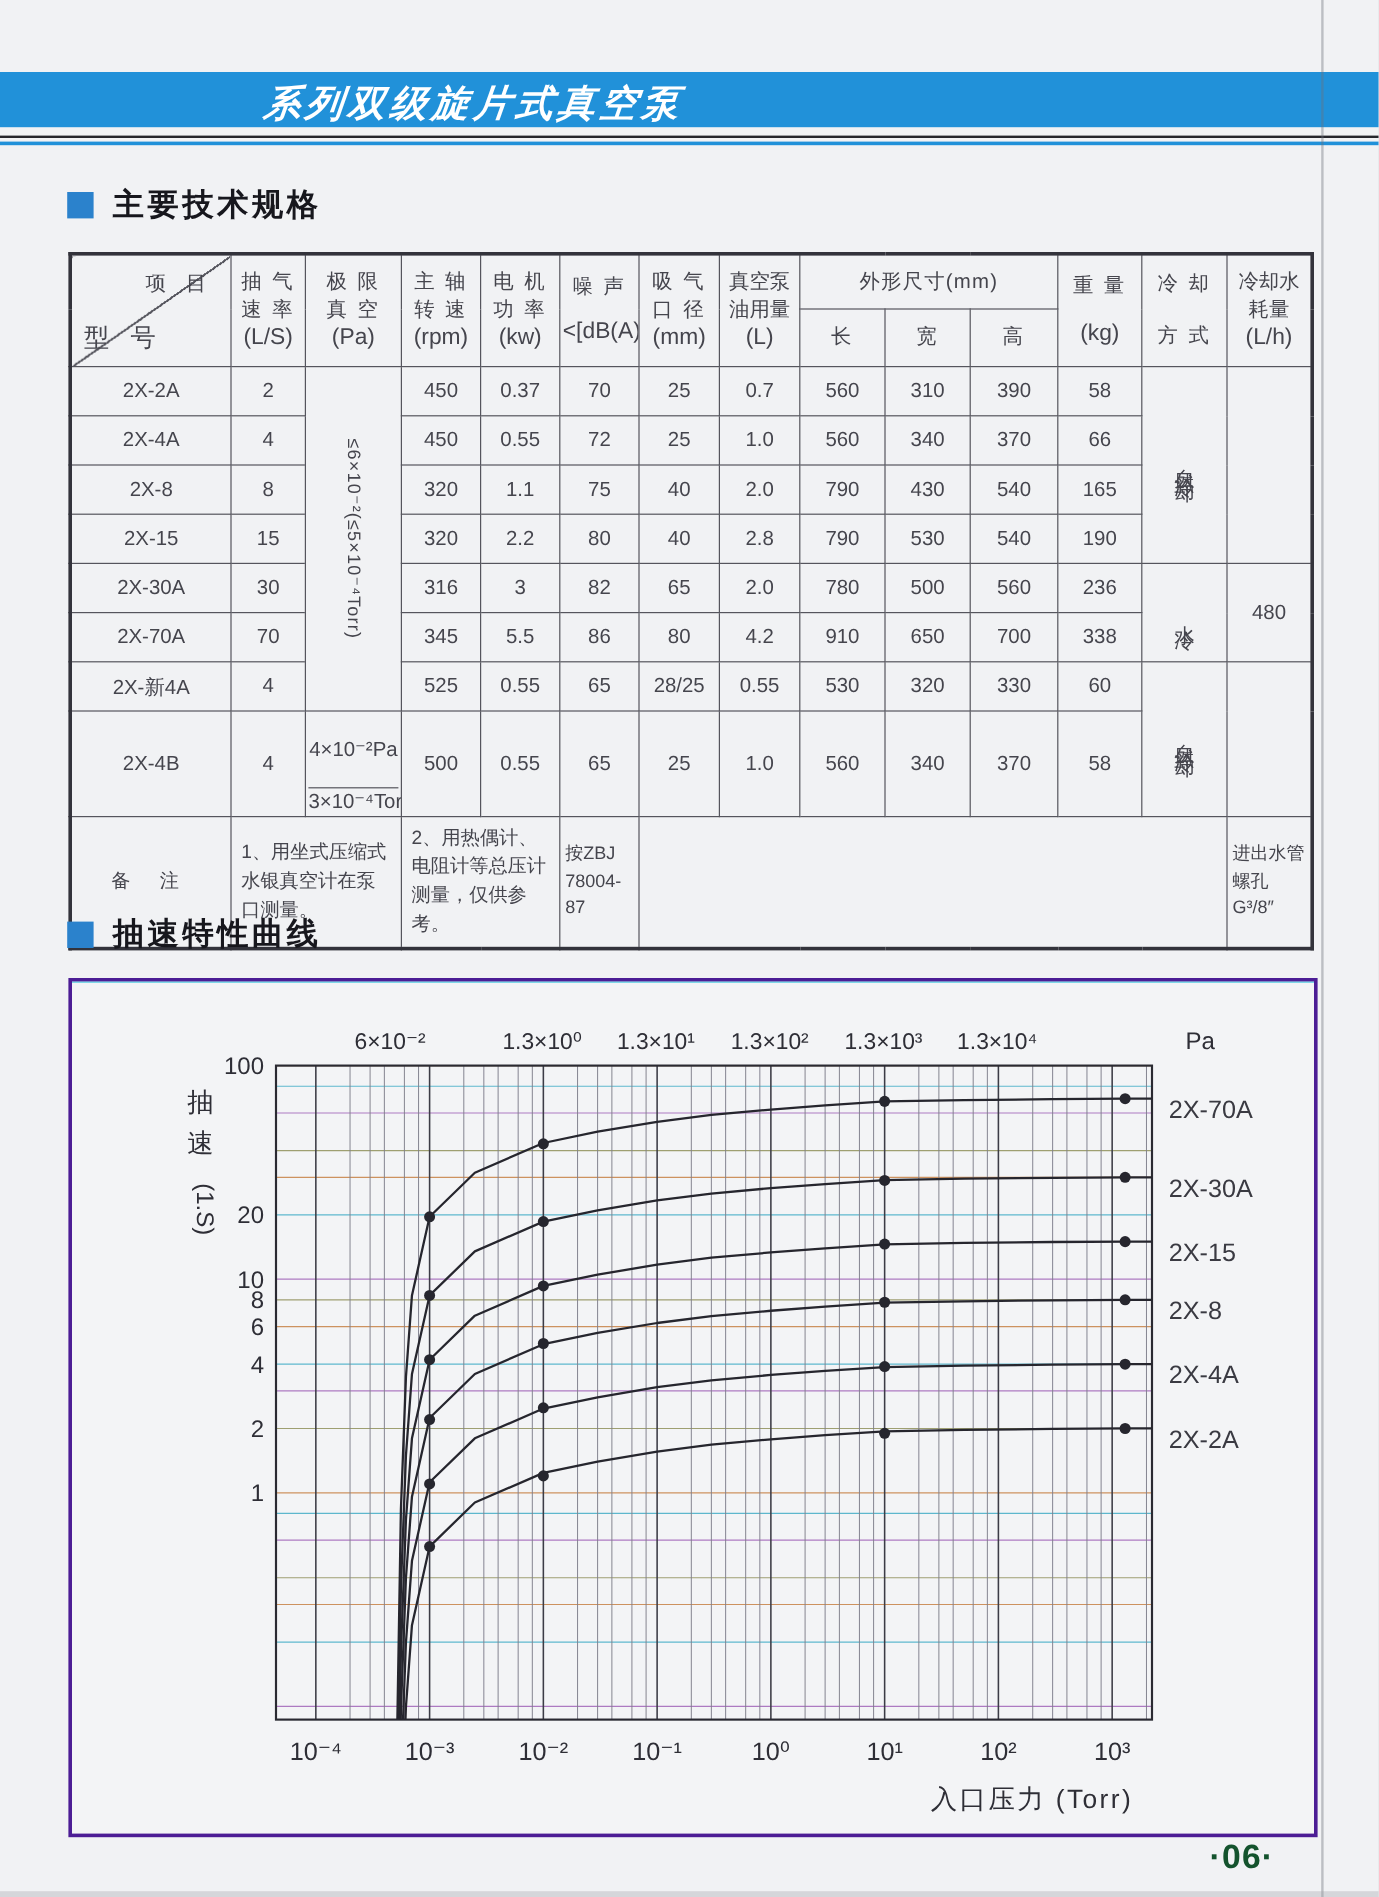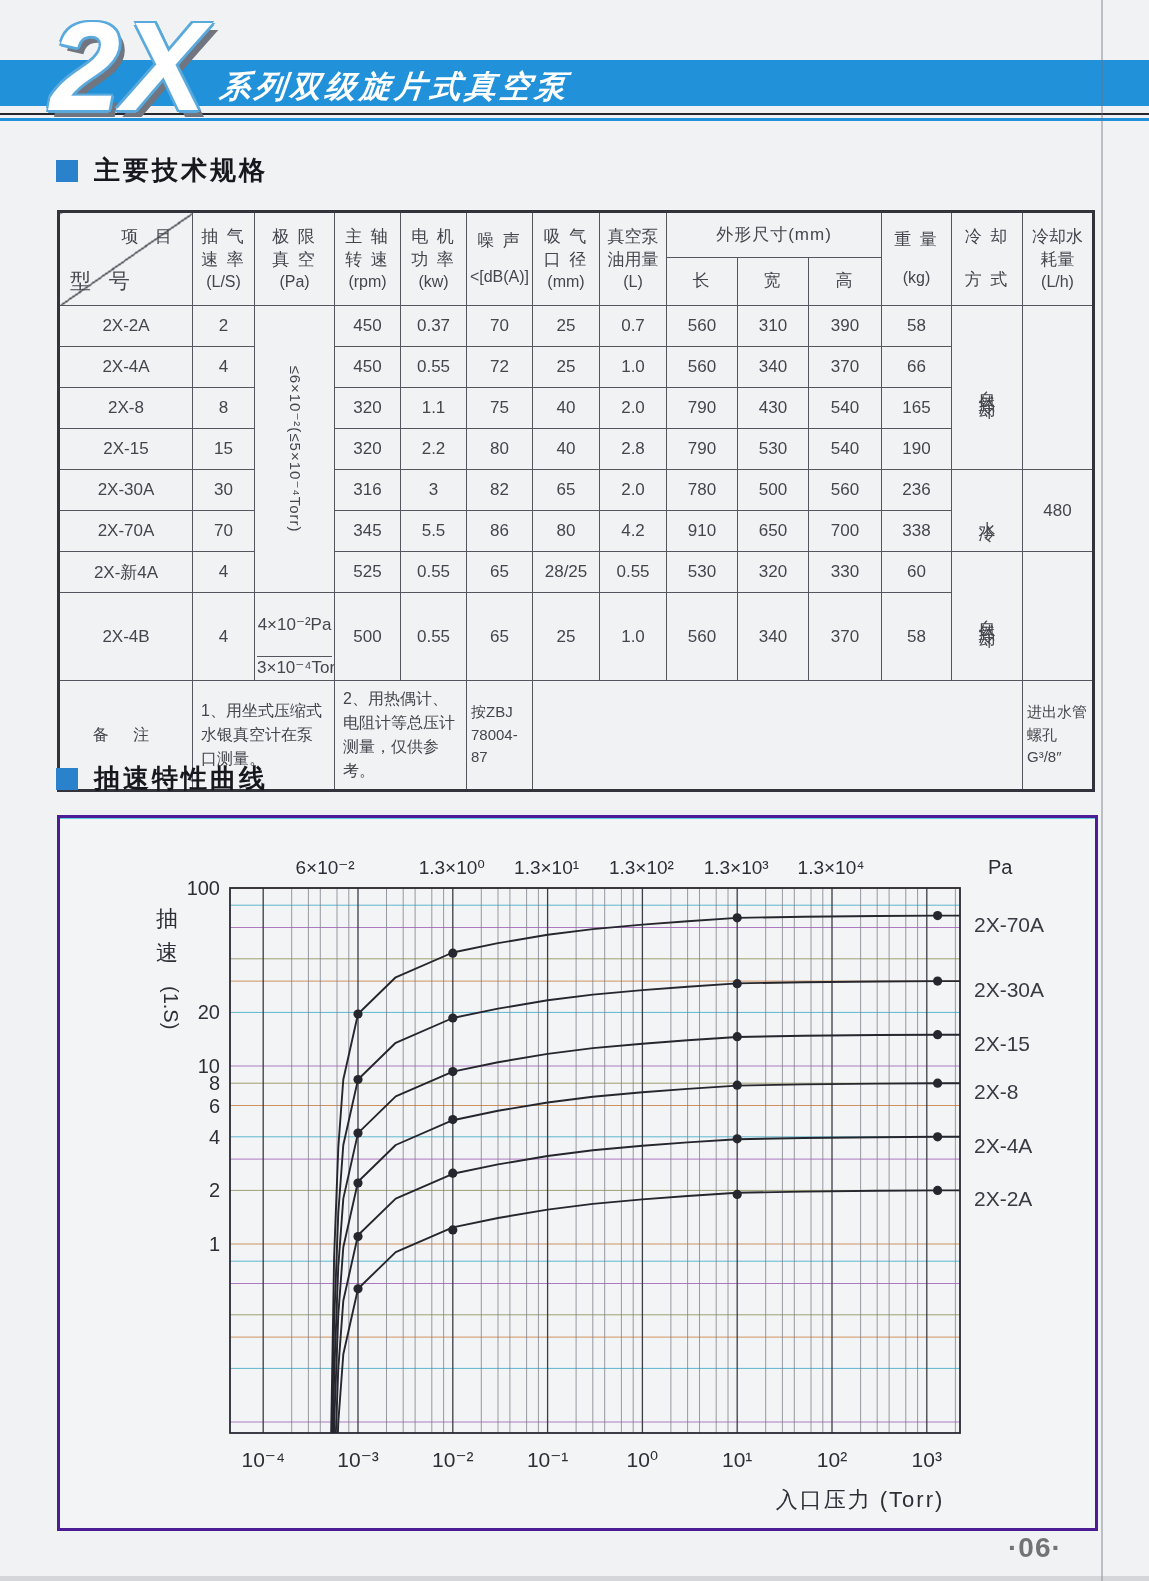"2X" div.logo-2x { html: <div>2X</div> -> none }
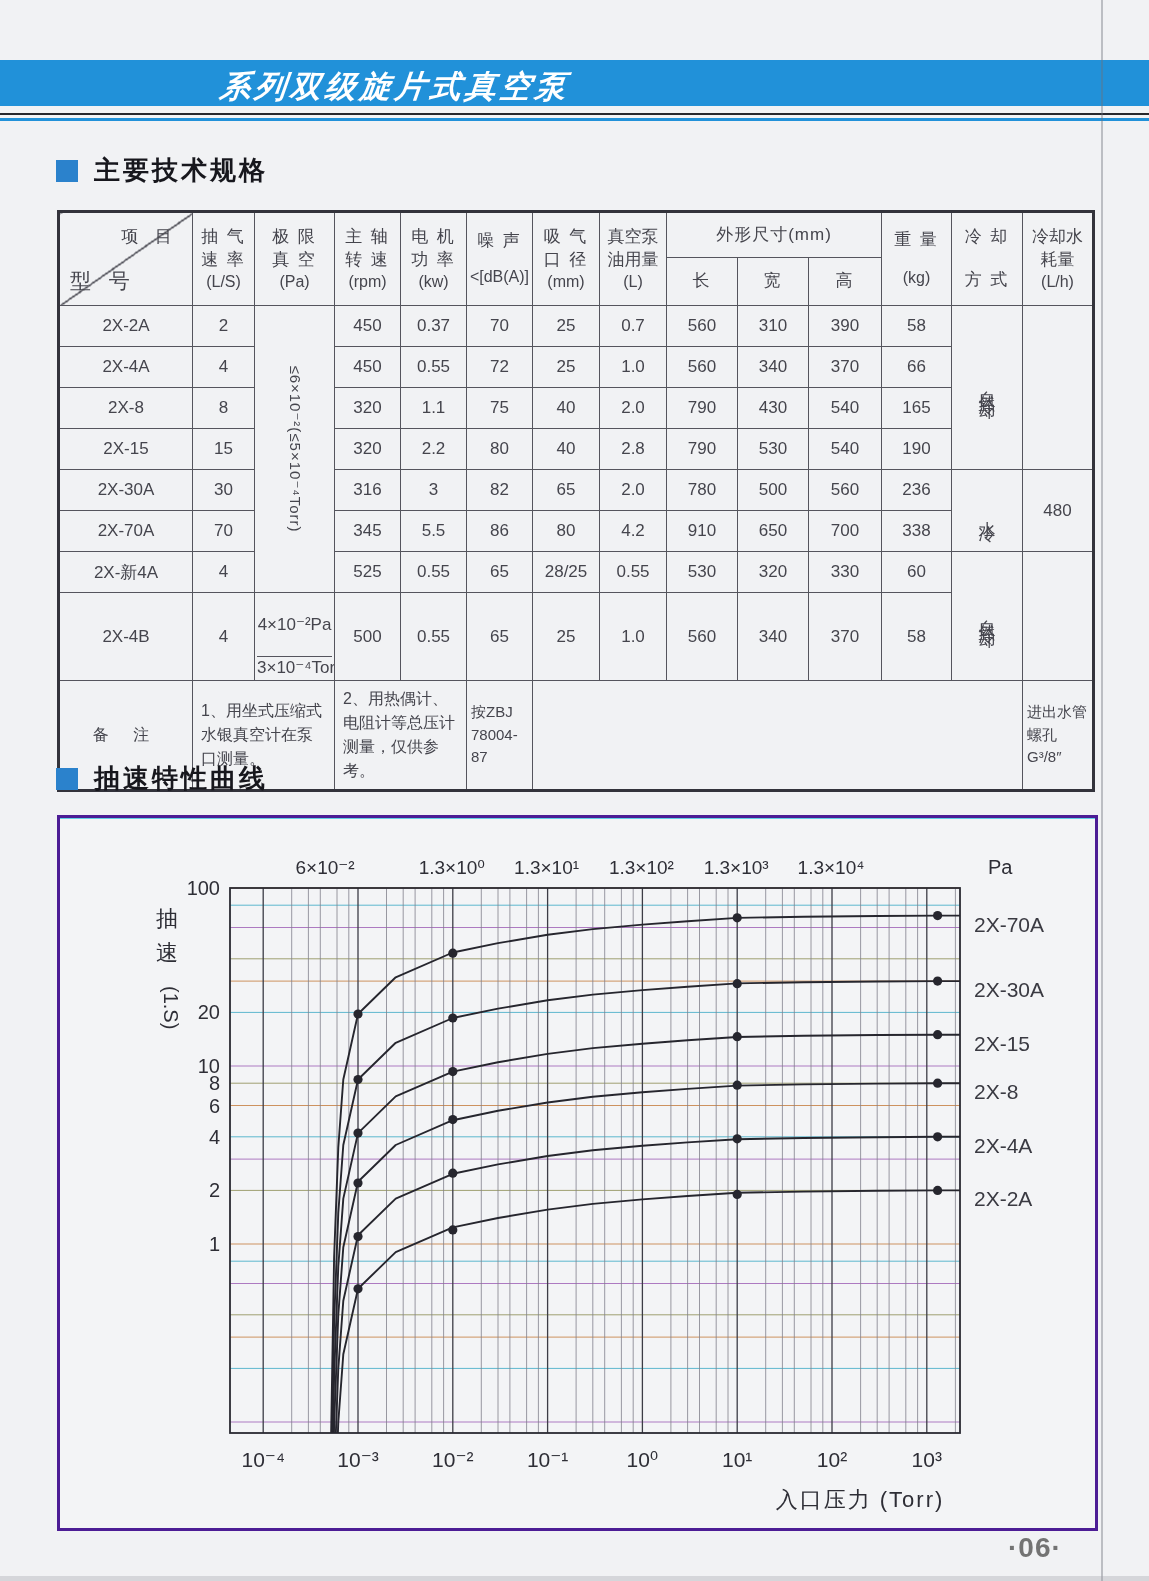"(L/S)" .h-unit { font-size: 16px -> 19px }
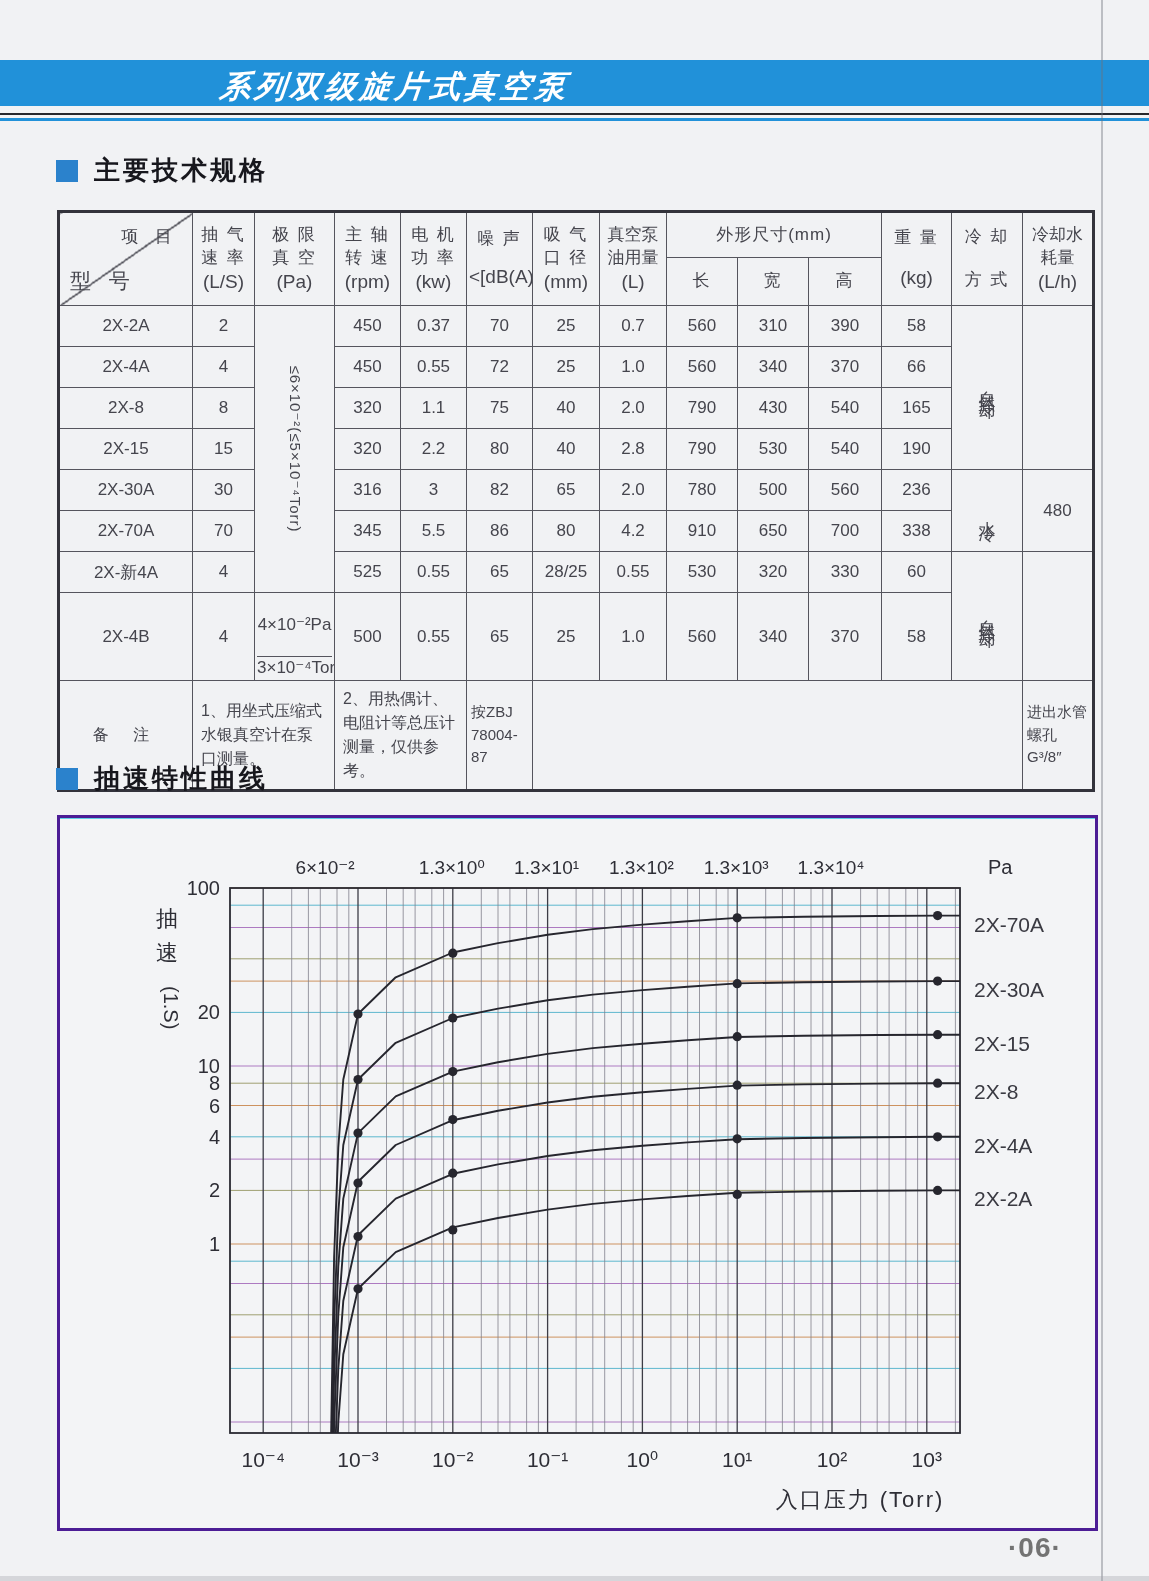"·06·" .page-num { color: #737373 -> #14532d }
